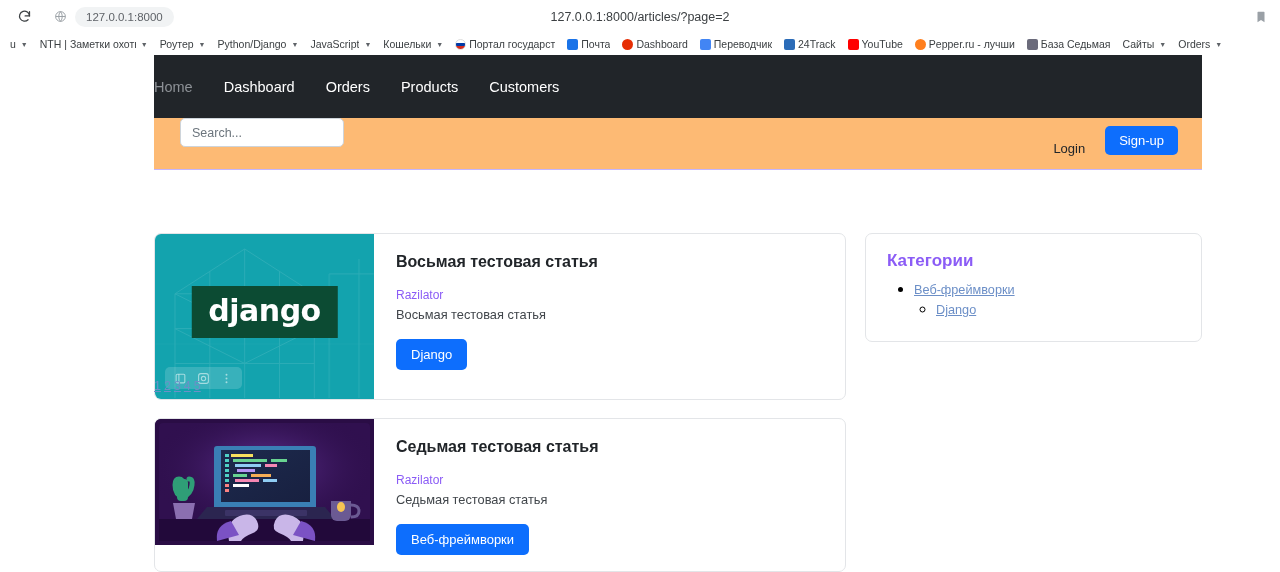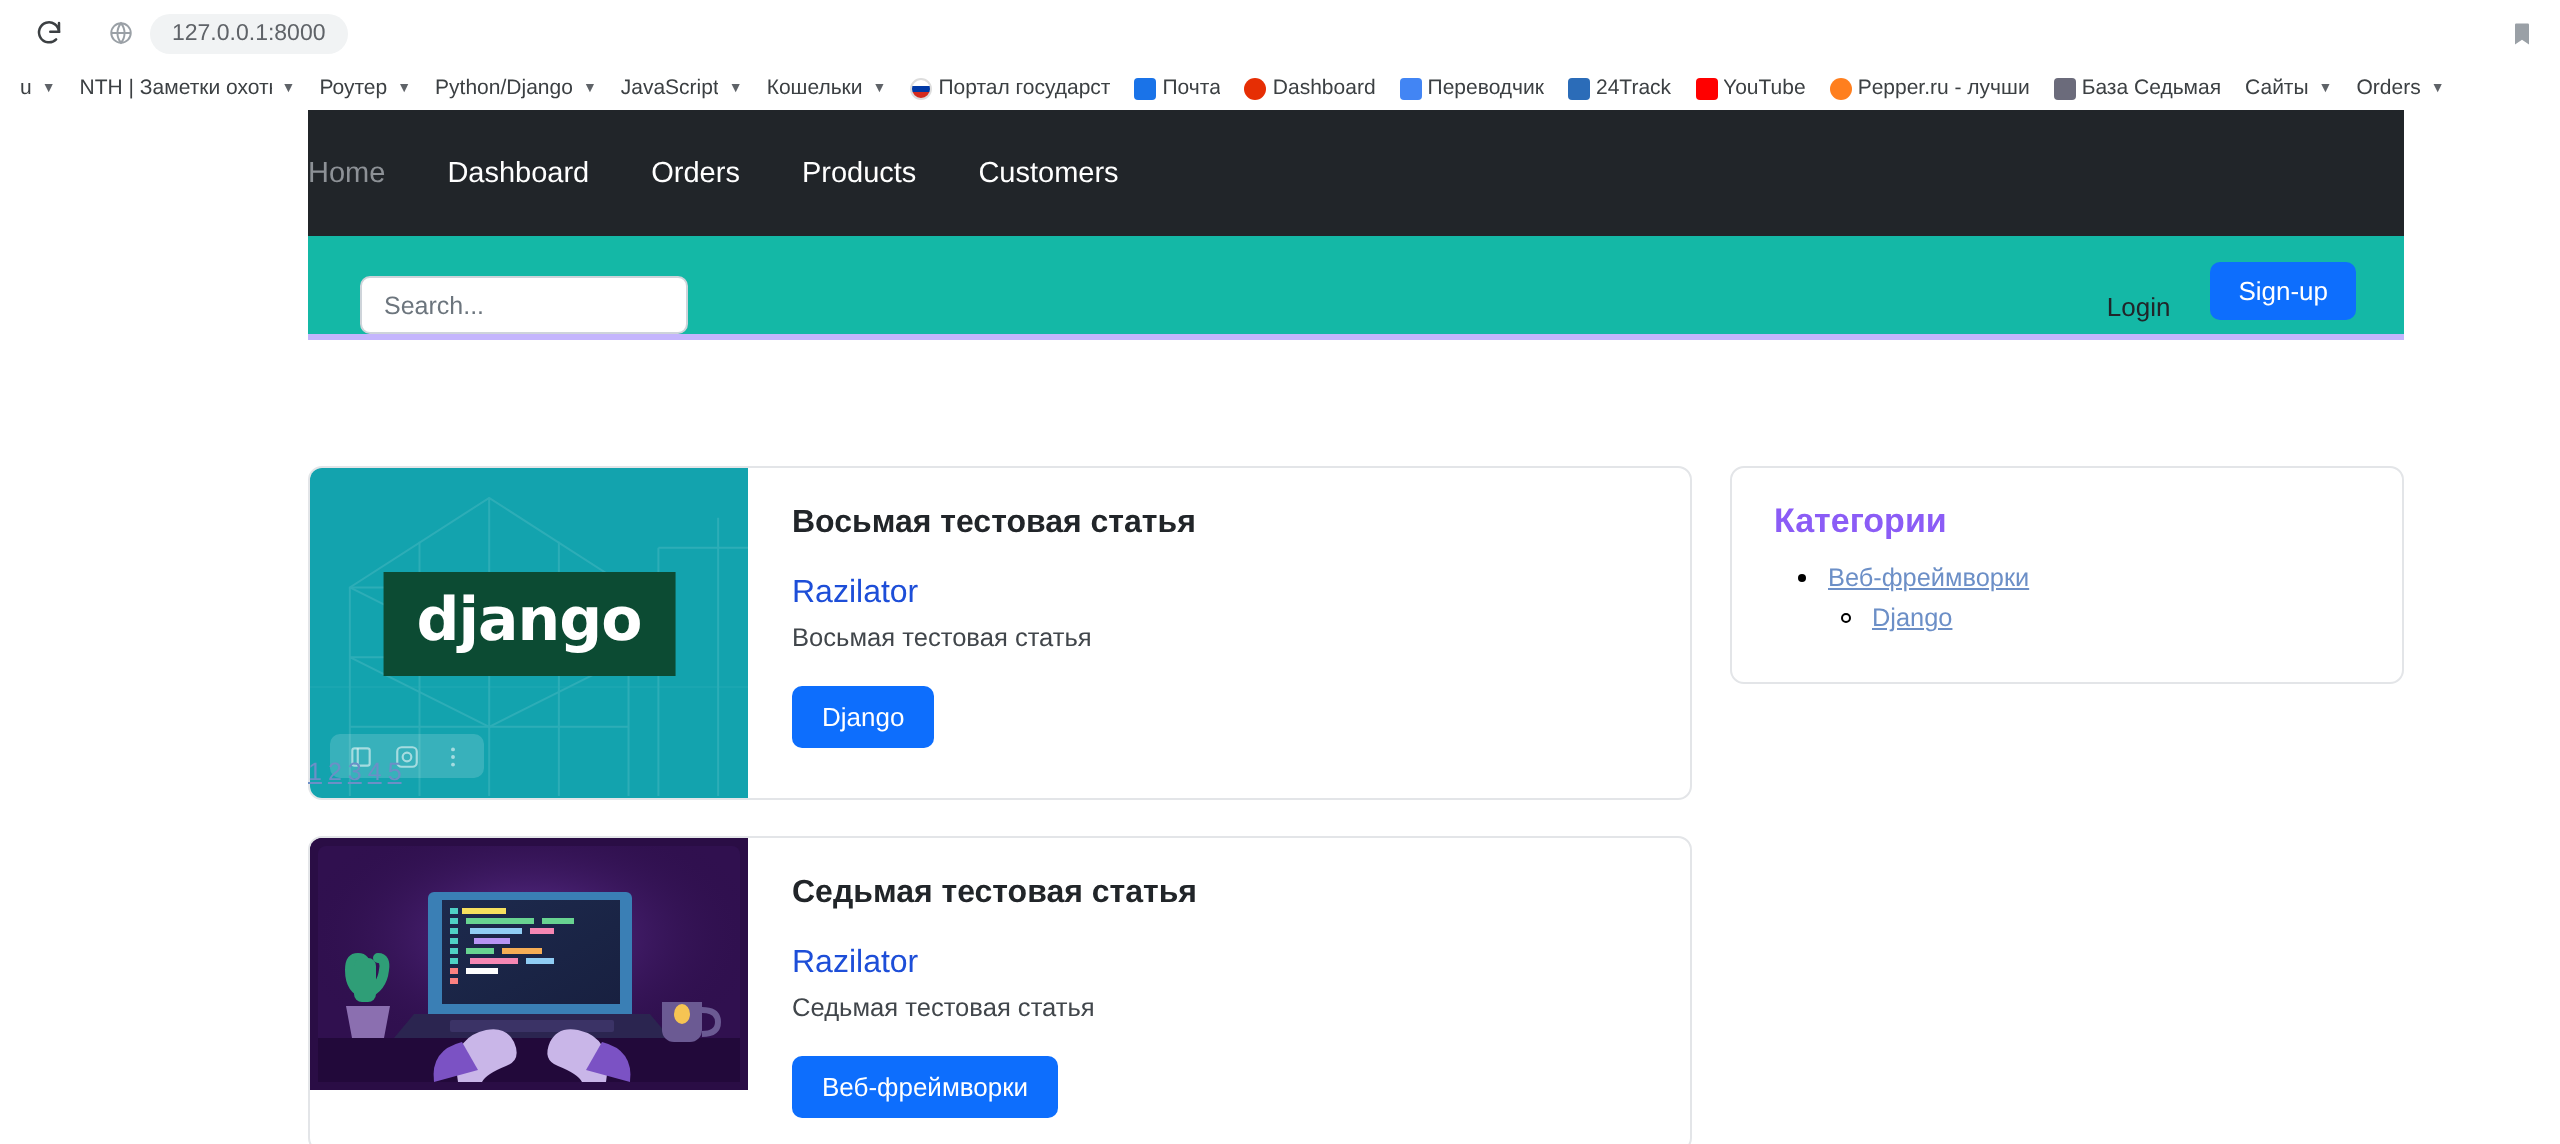"127.0.0.1:8000/articles/?page=2" div.page-url-center { html: none -> <div>127.0.0.1:8000/articles/?page=2</div> }
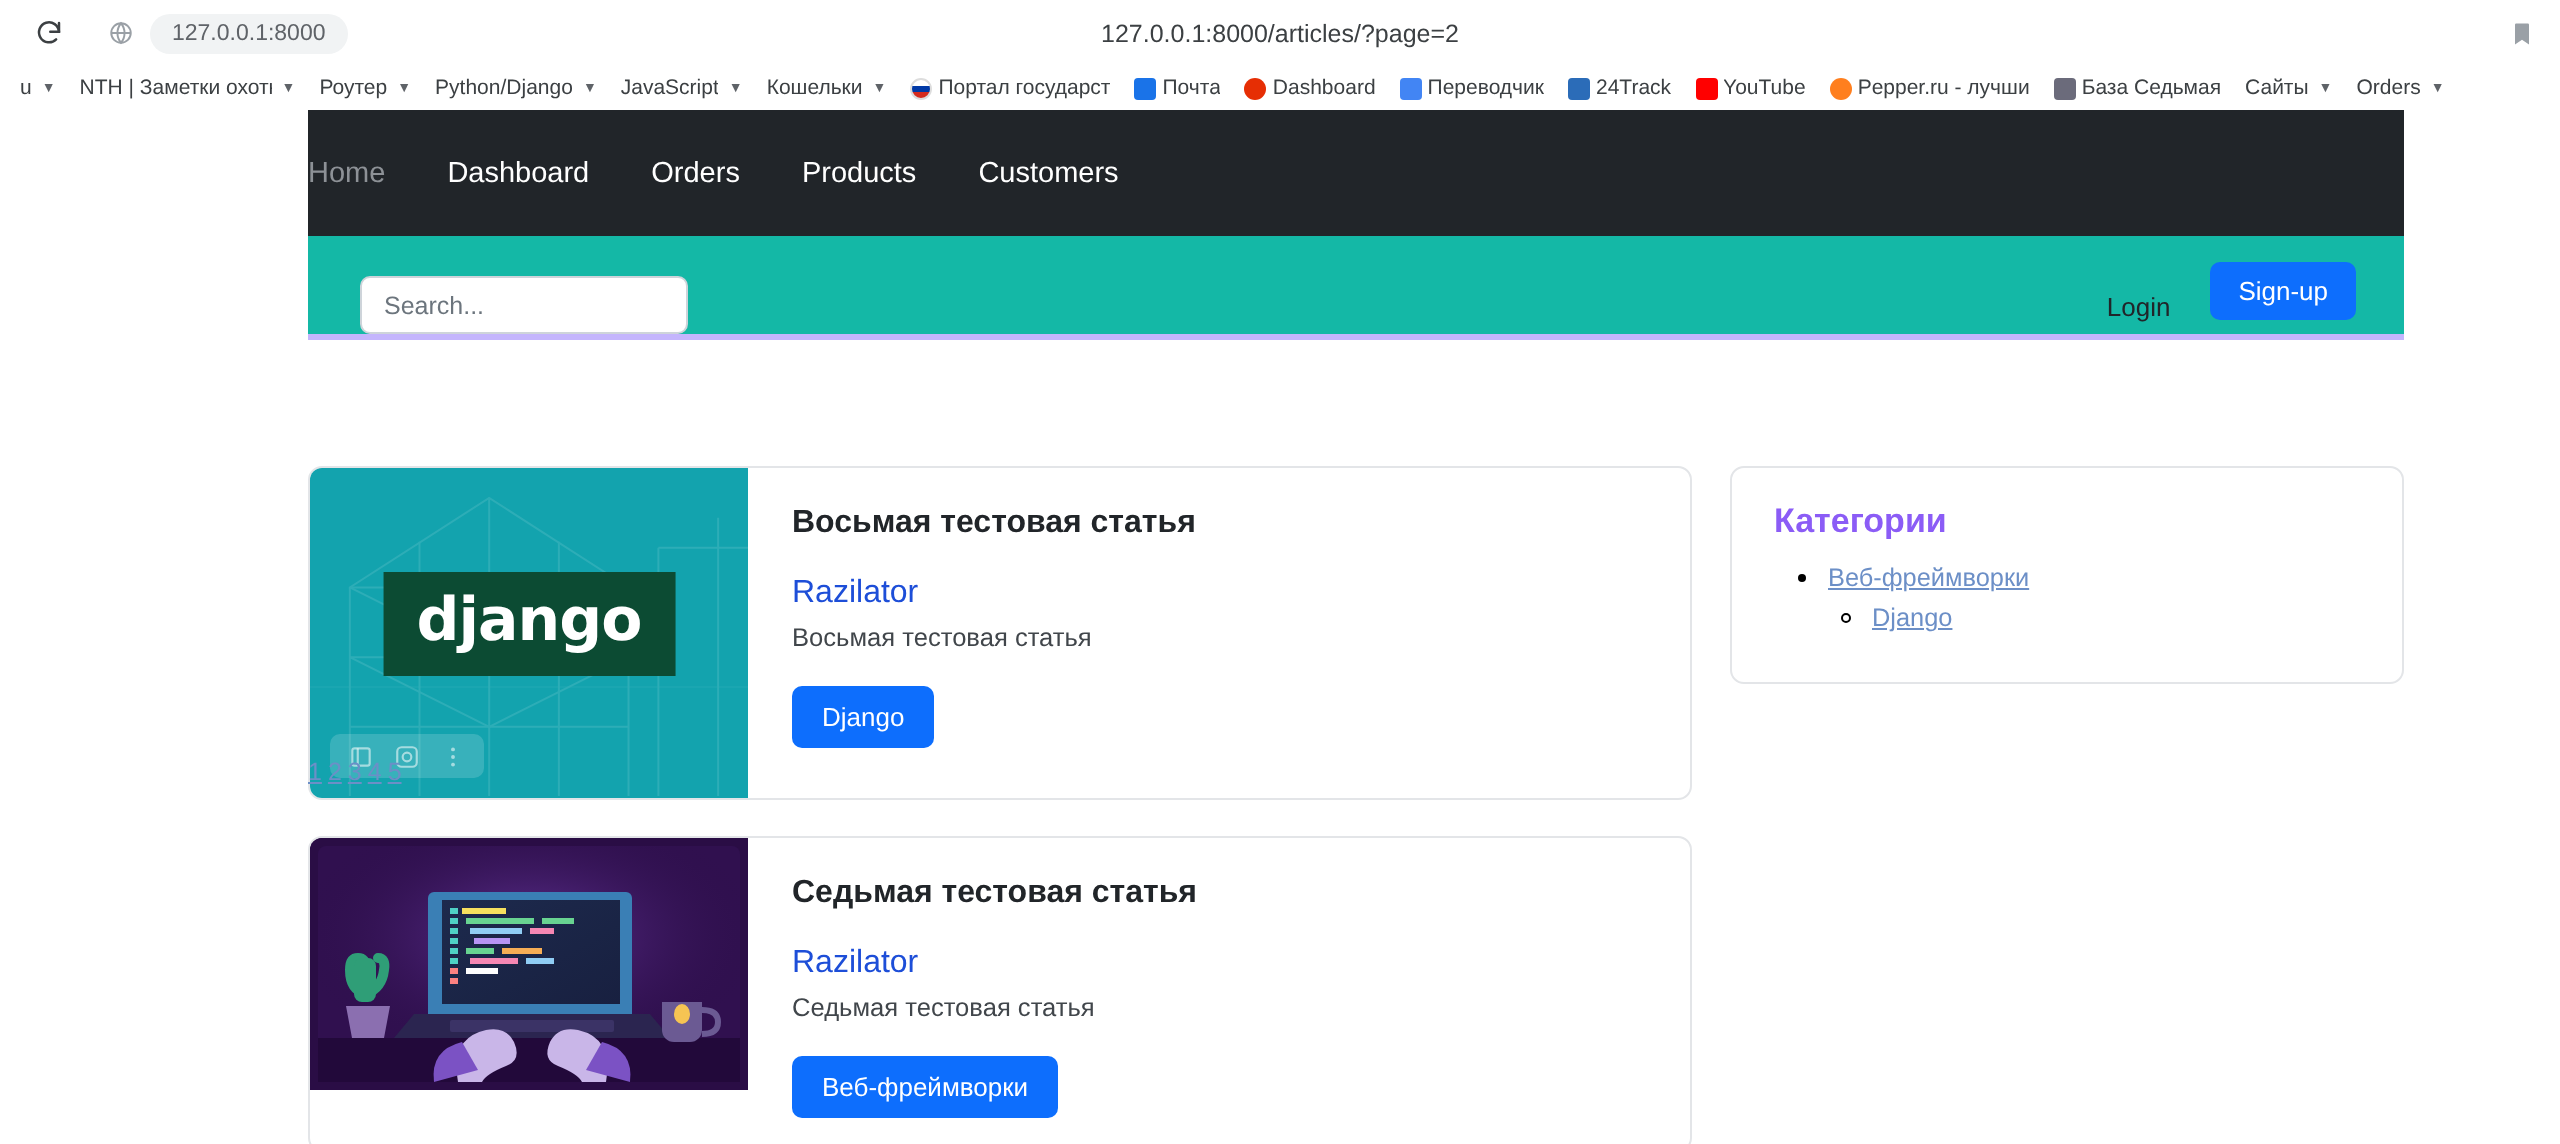"Search..." .subbar { align-items: flex-end -> flex-start; background: #14b8a6 -> #fdba74; border-bottom: 3px solid #c4b5fd -> 1px solid #c4b5fd }
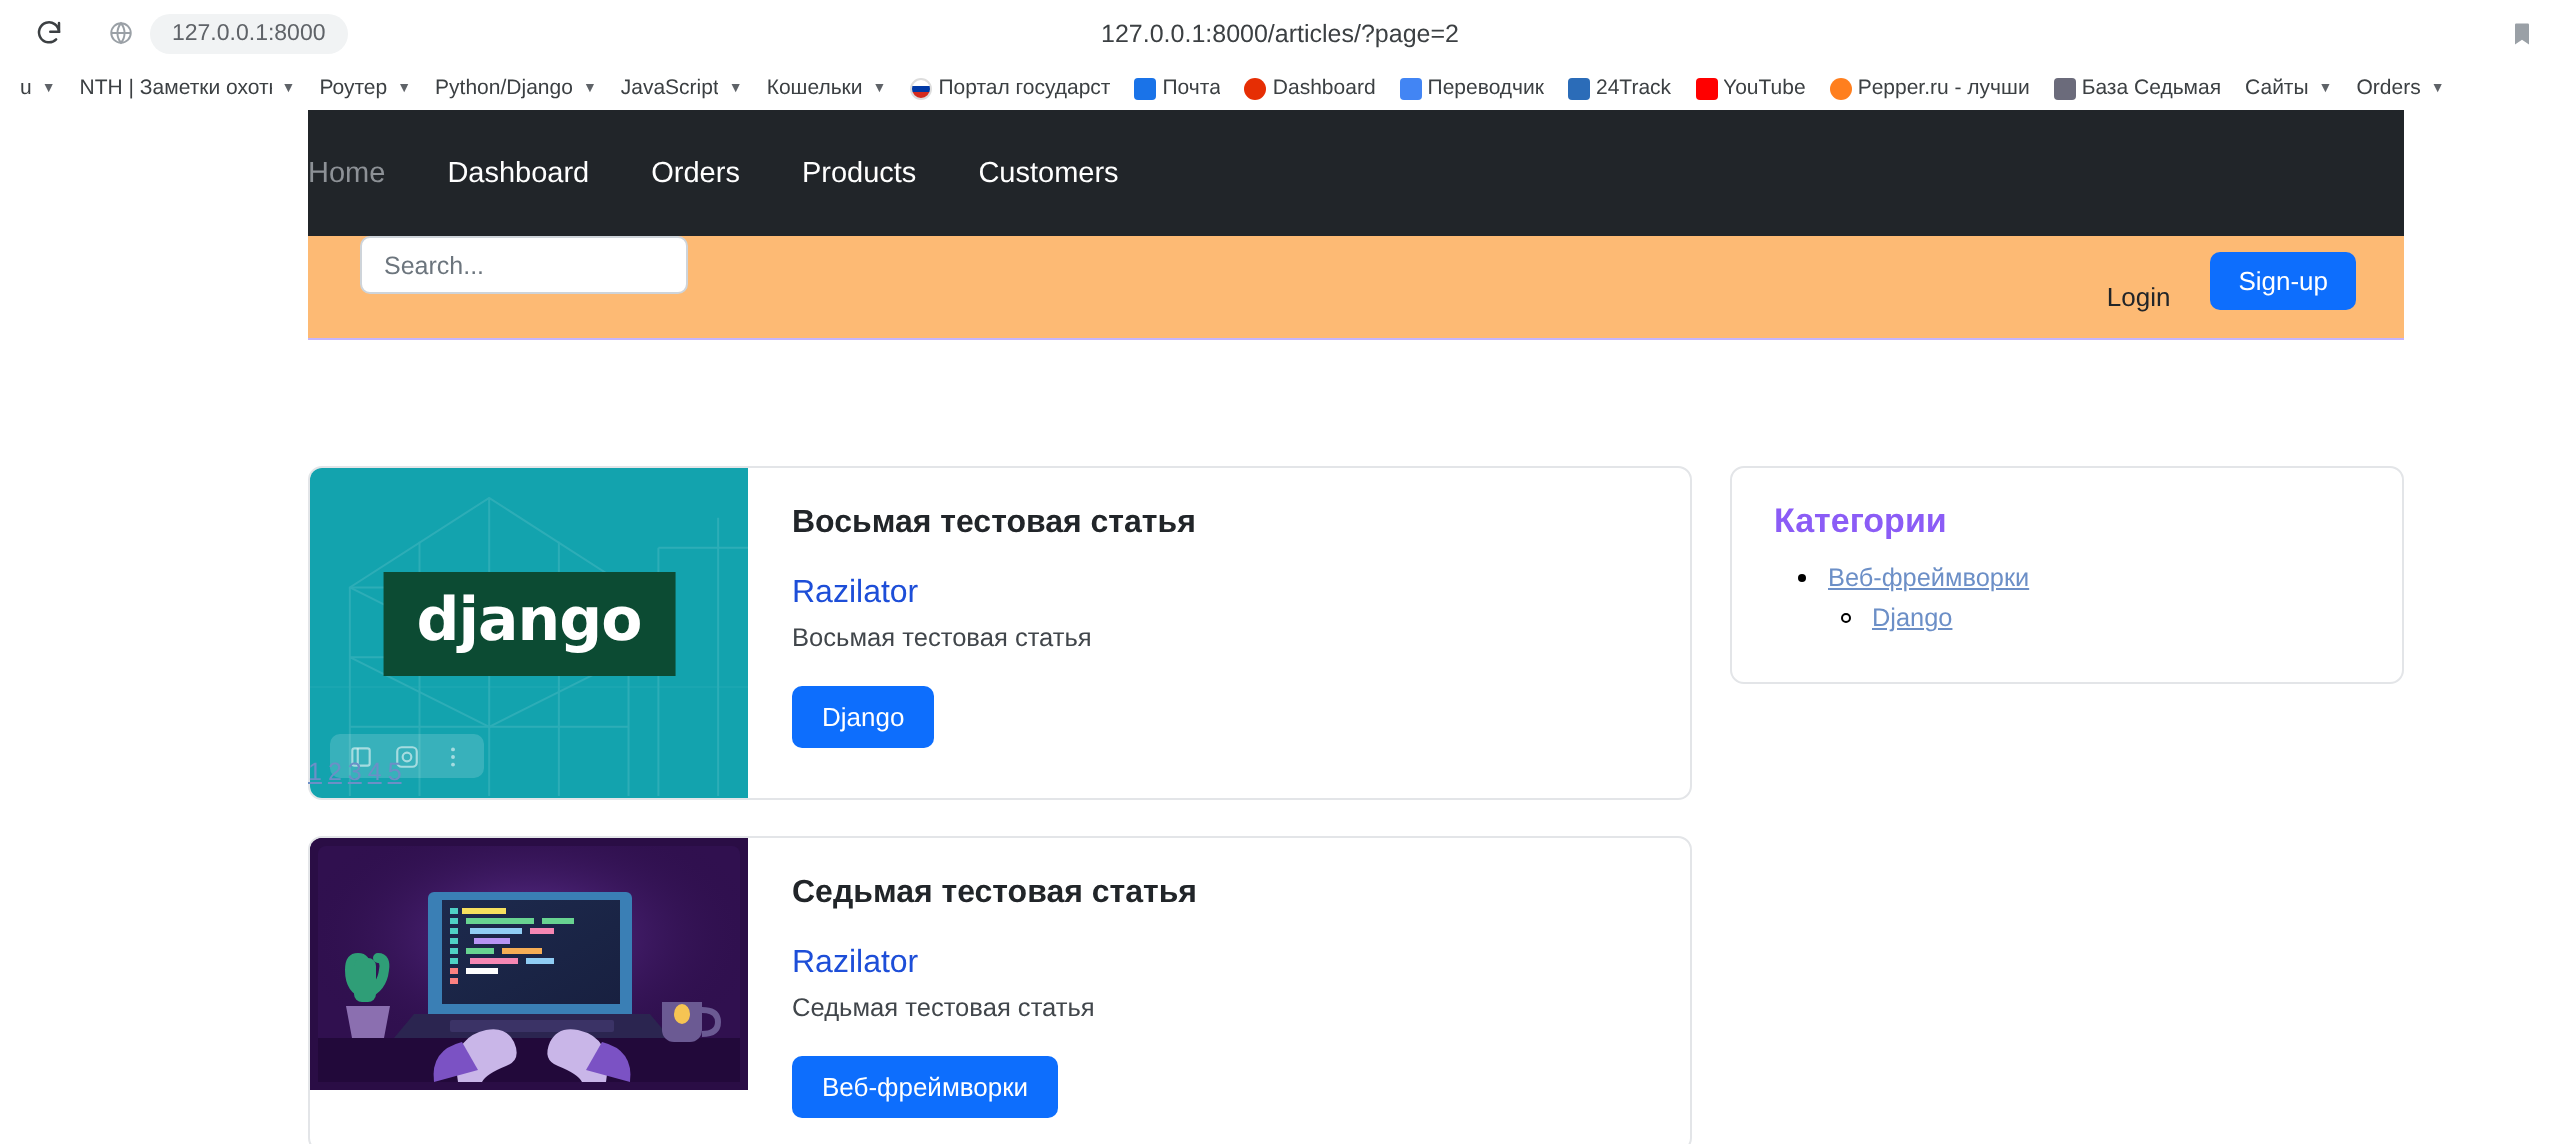"Razilator" .card-author { color: #1d4ed8 -> #8b5cf6; font-size: 16px -> 12px }
